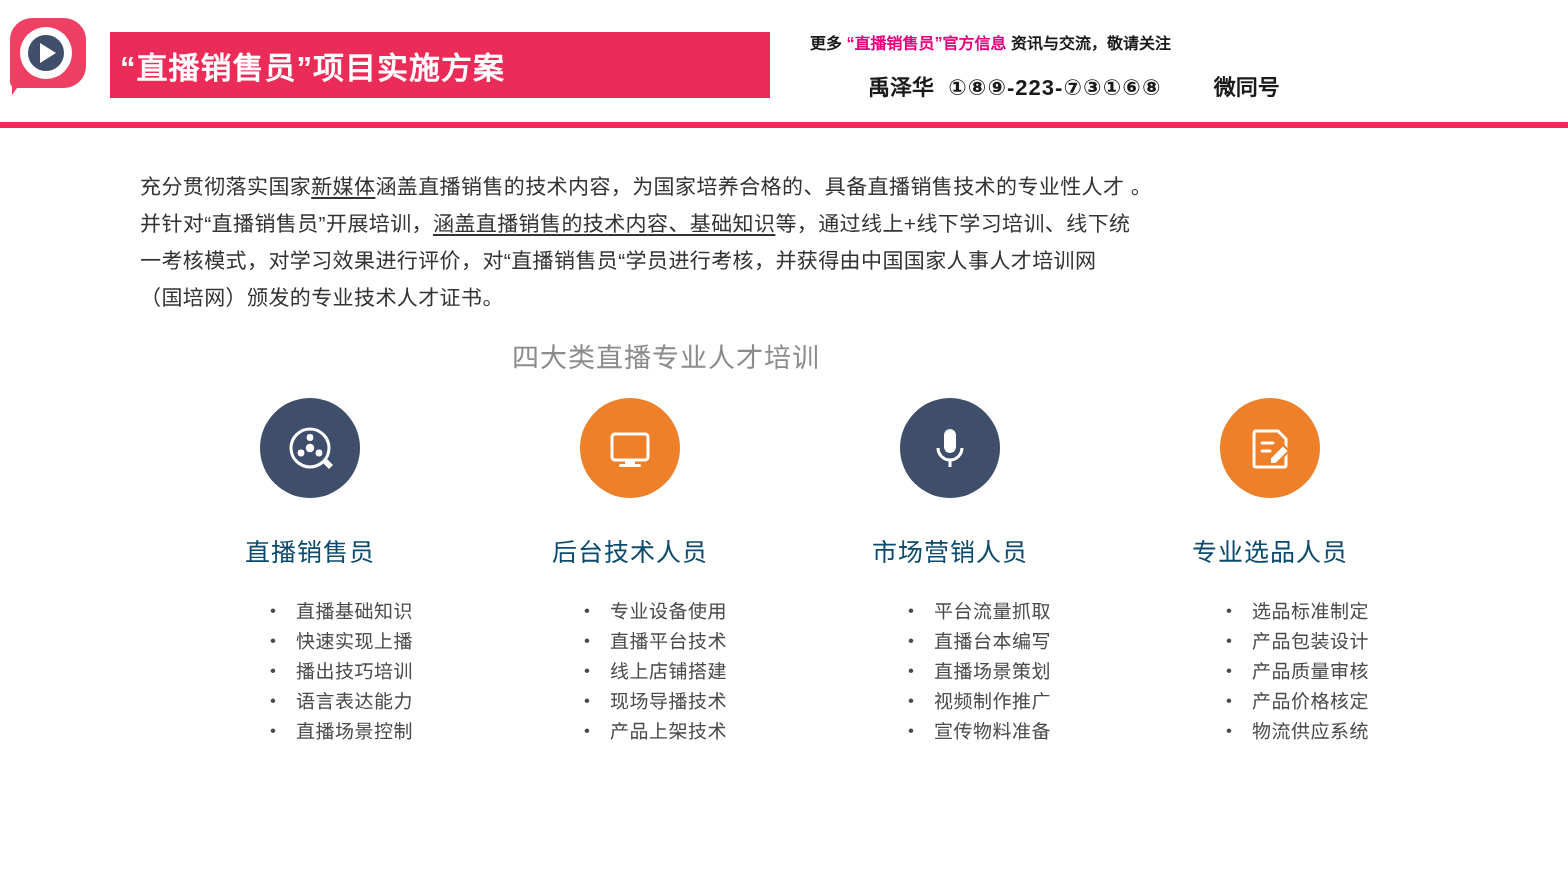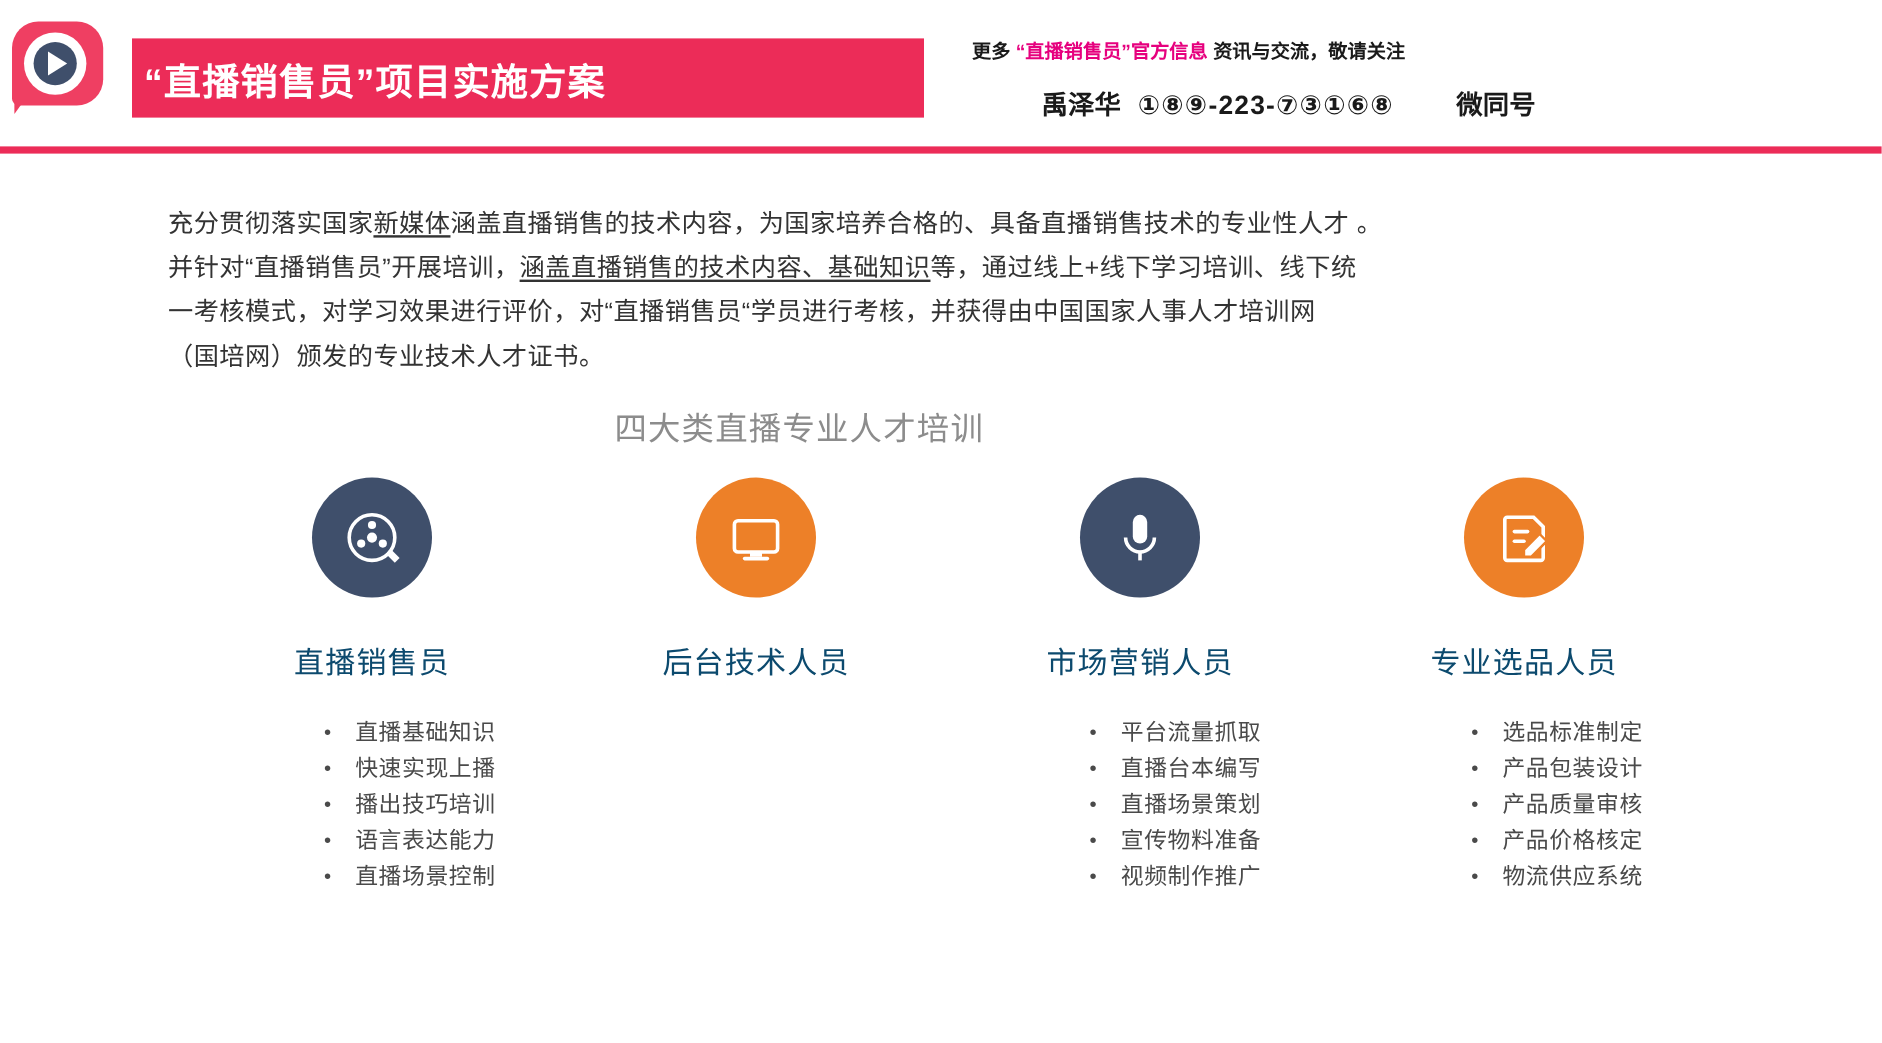"专业设备使用" ul.bullets { html: none -> <ul> <li>专业设备使用</li> <li>直播平台技术</li> <li>线上店铺搭建</li> <li>现场导播技术</li> <li>产品上架技术</li> </ul> }
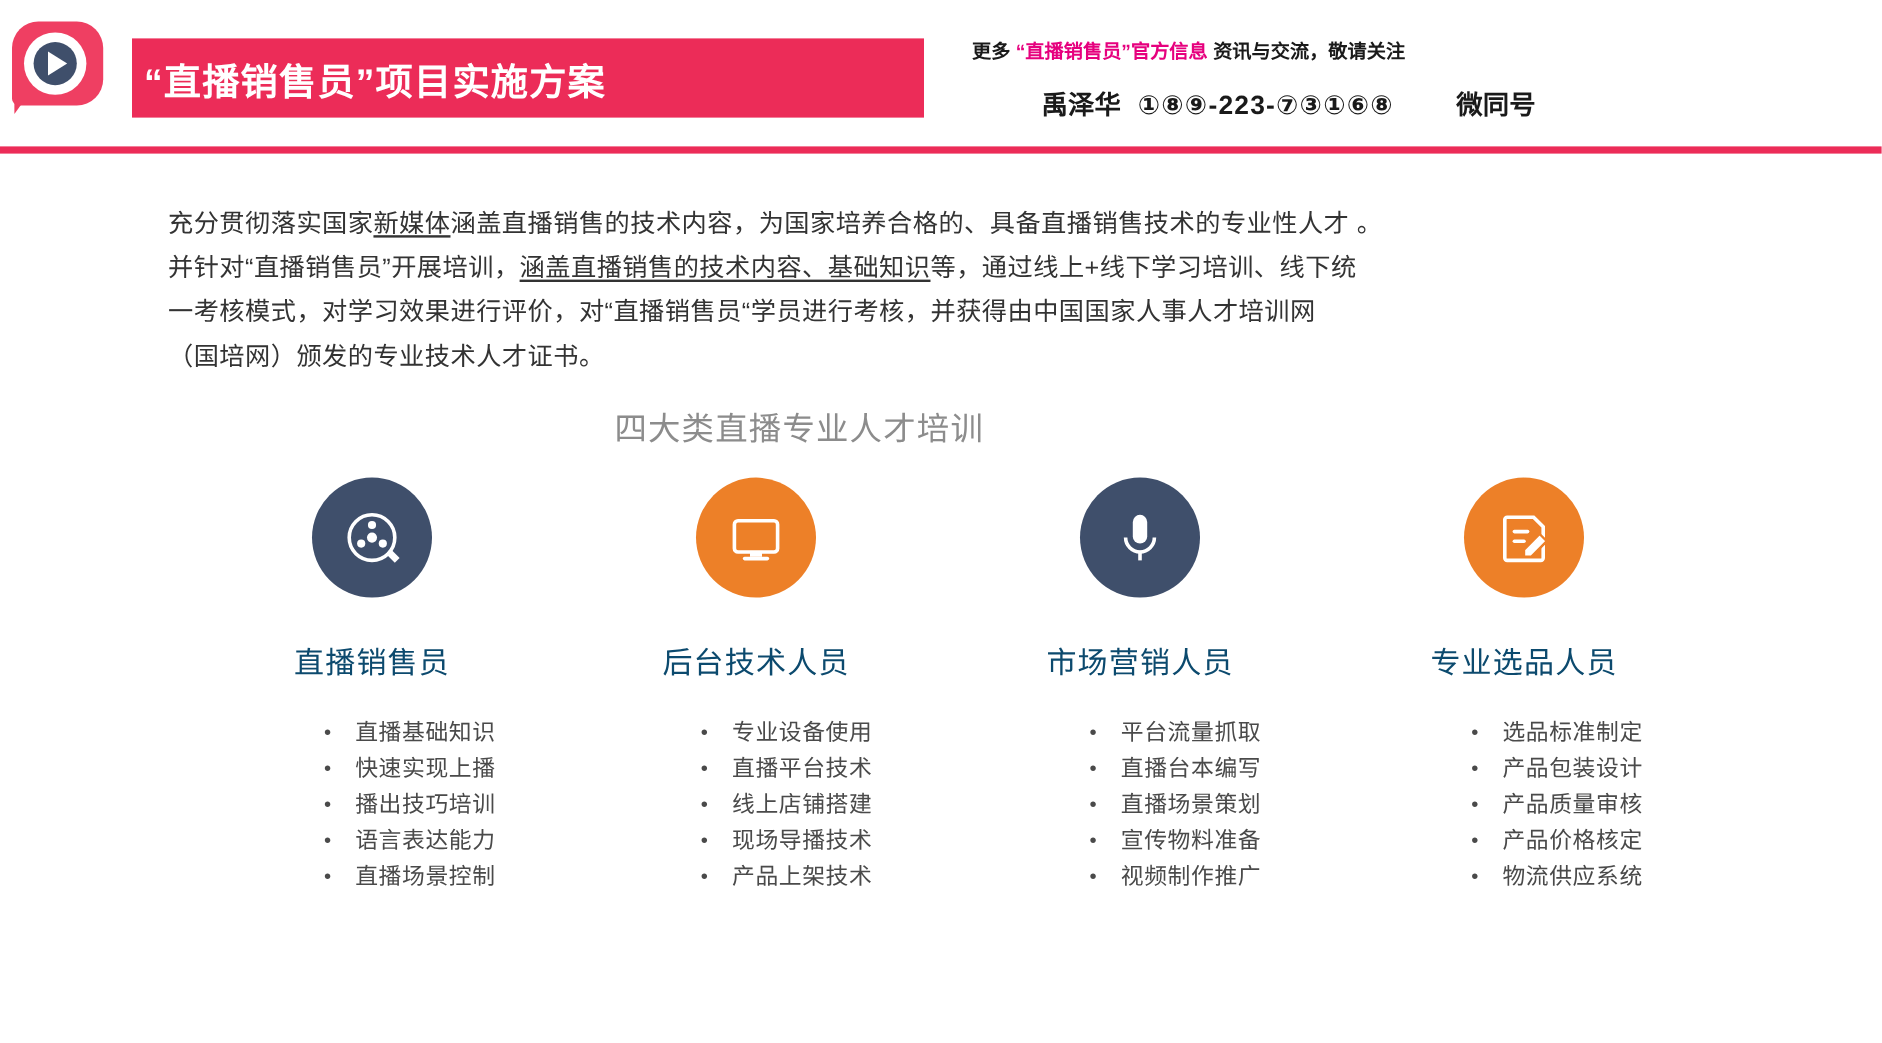"宣传物料准备" li { order: before "视频制作推广" -> after "视频制作推广" }
